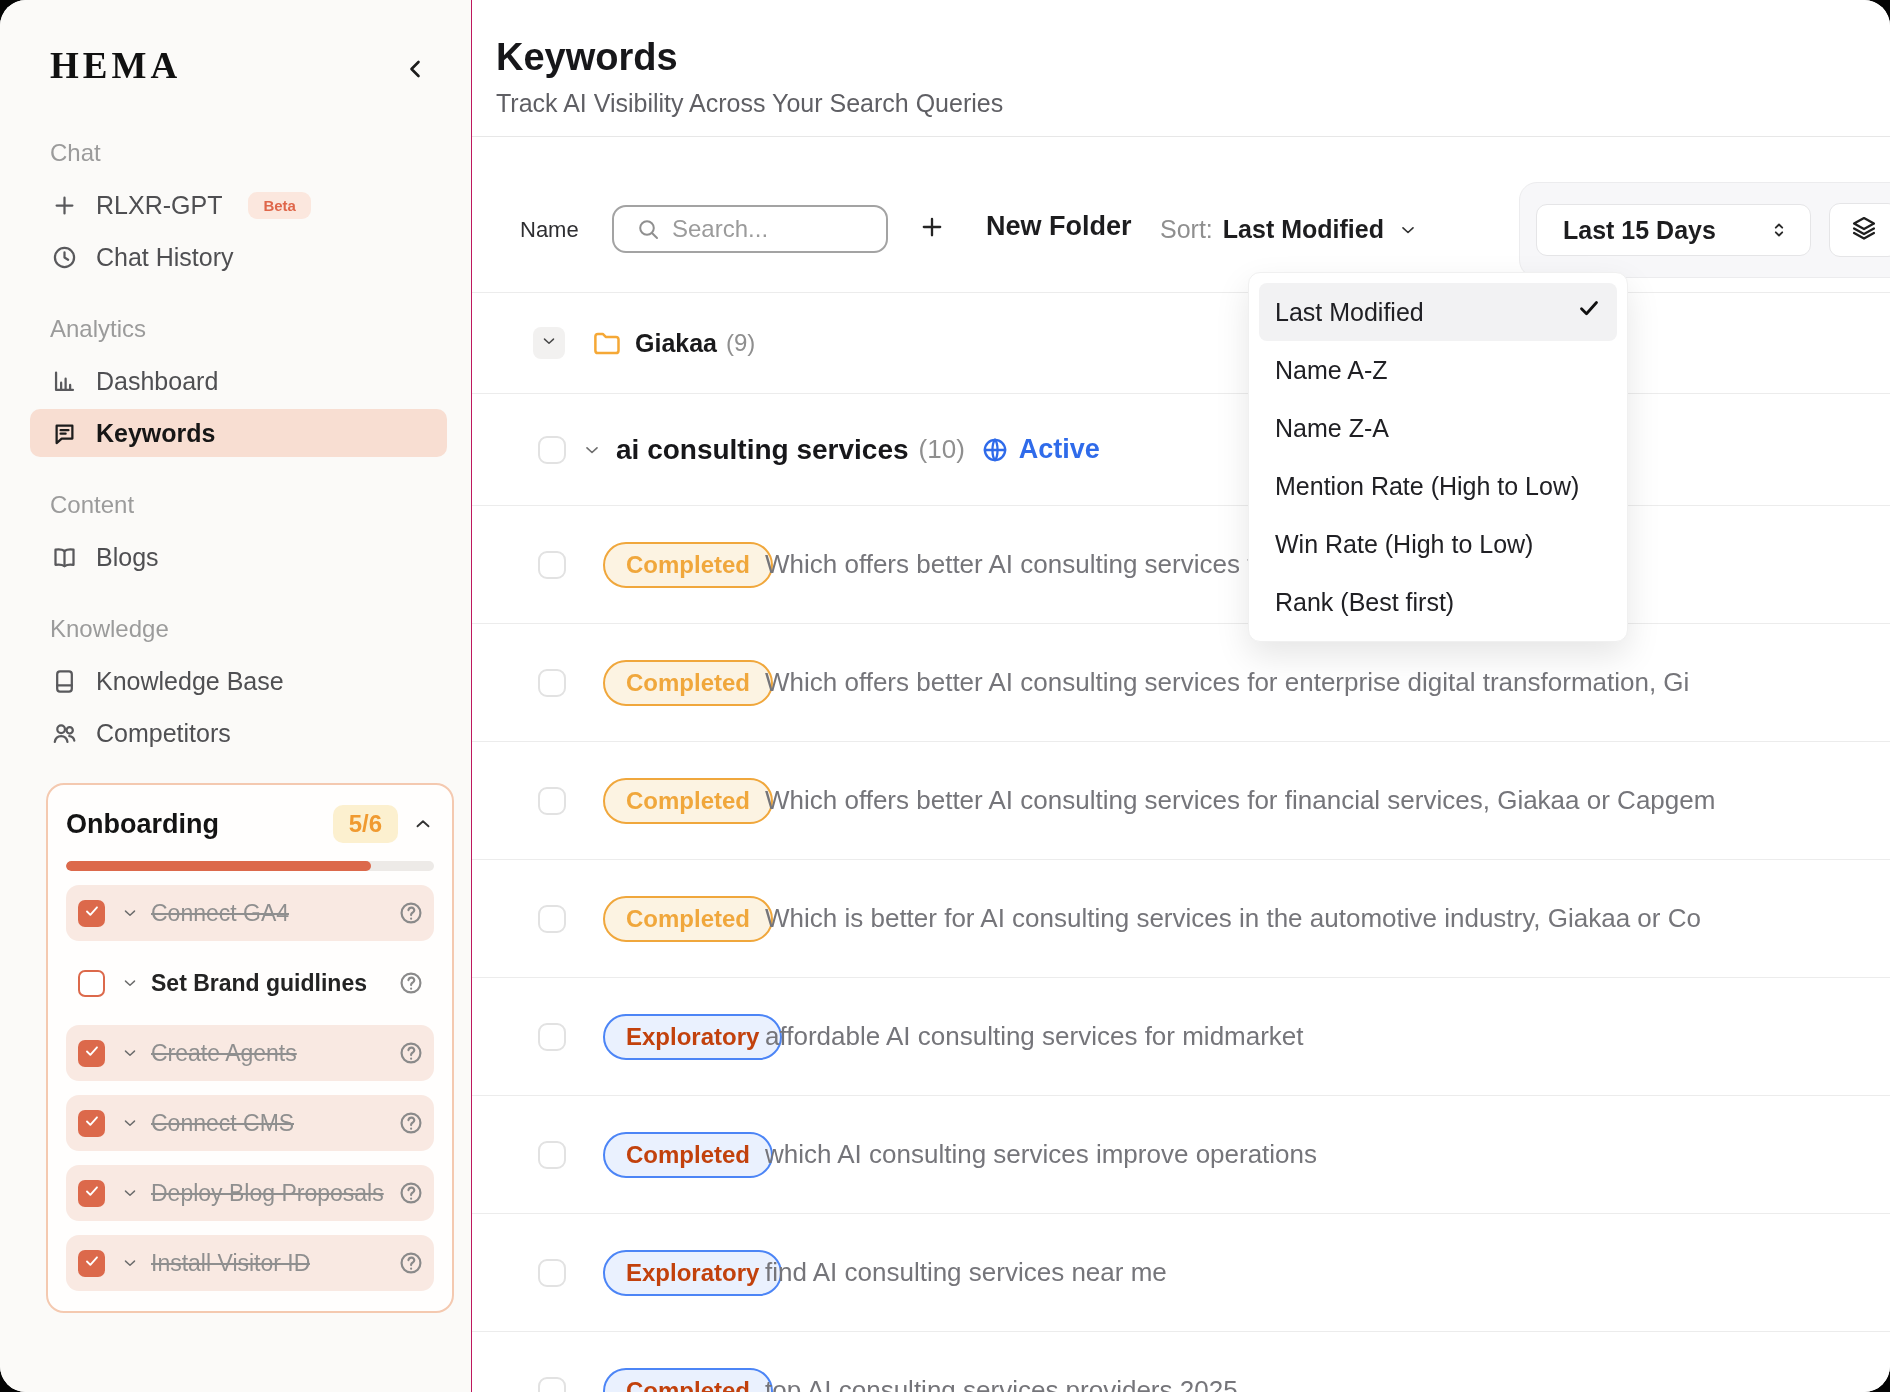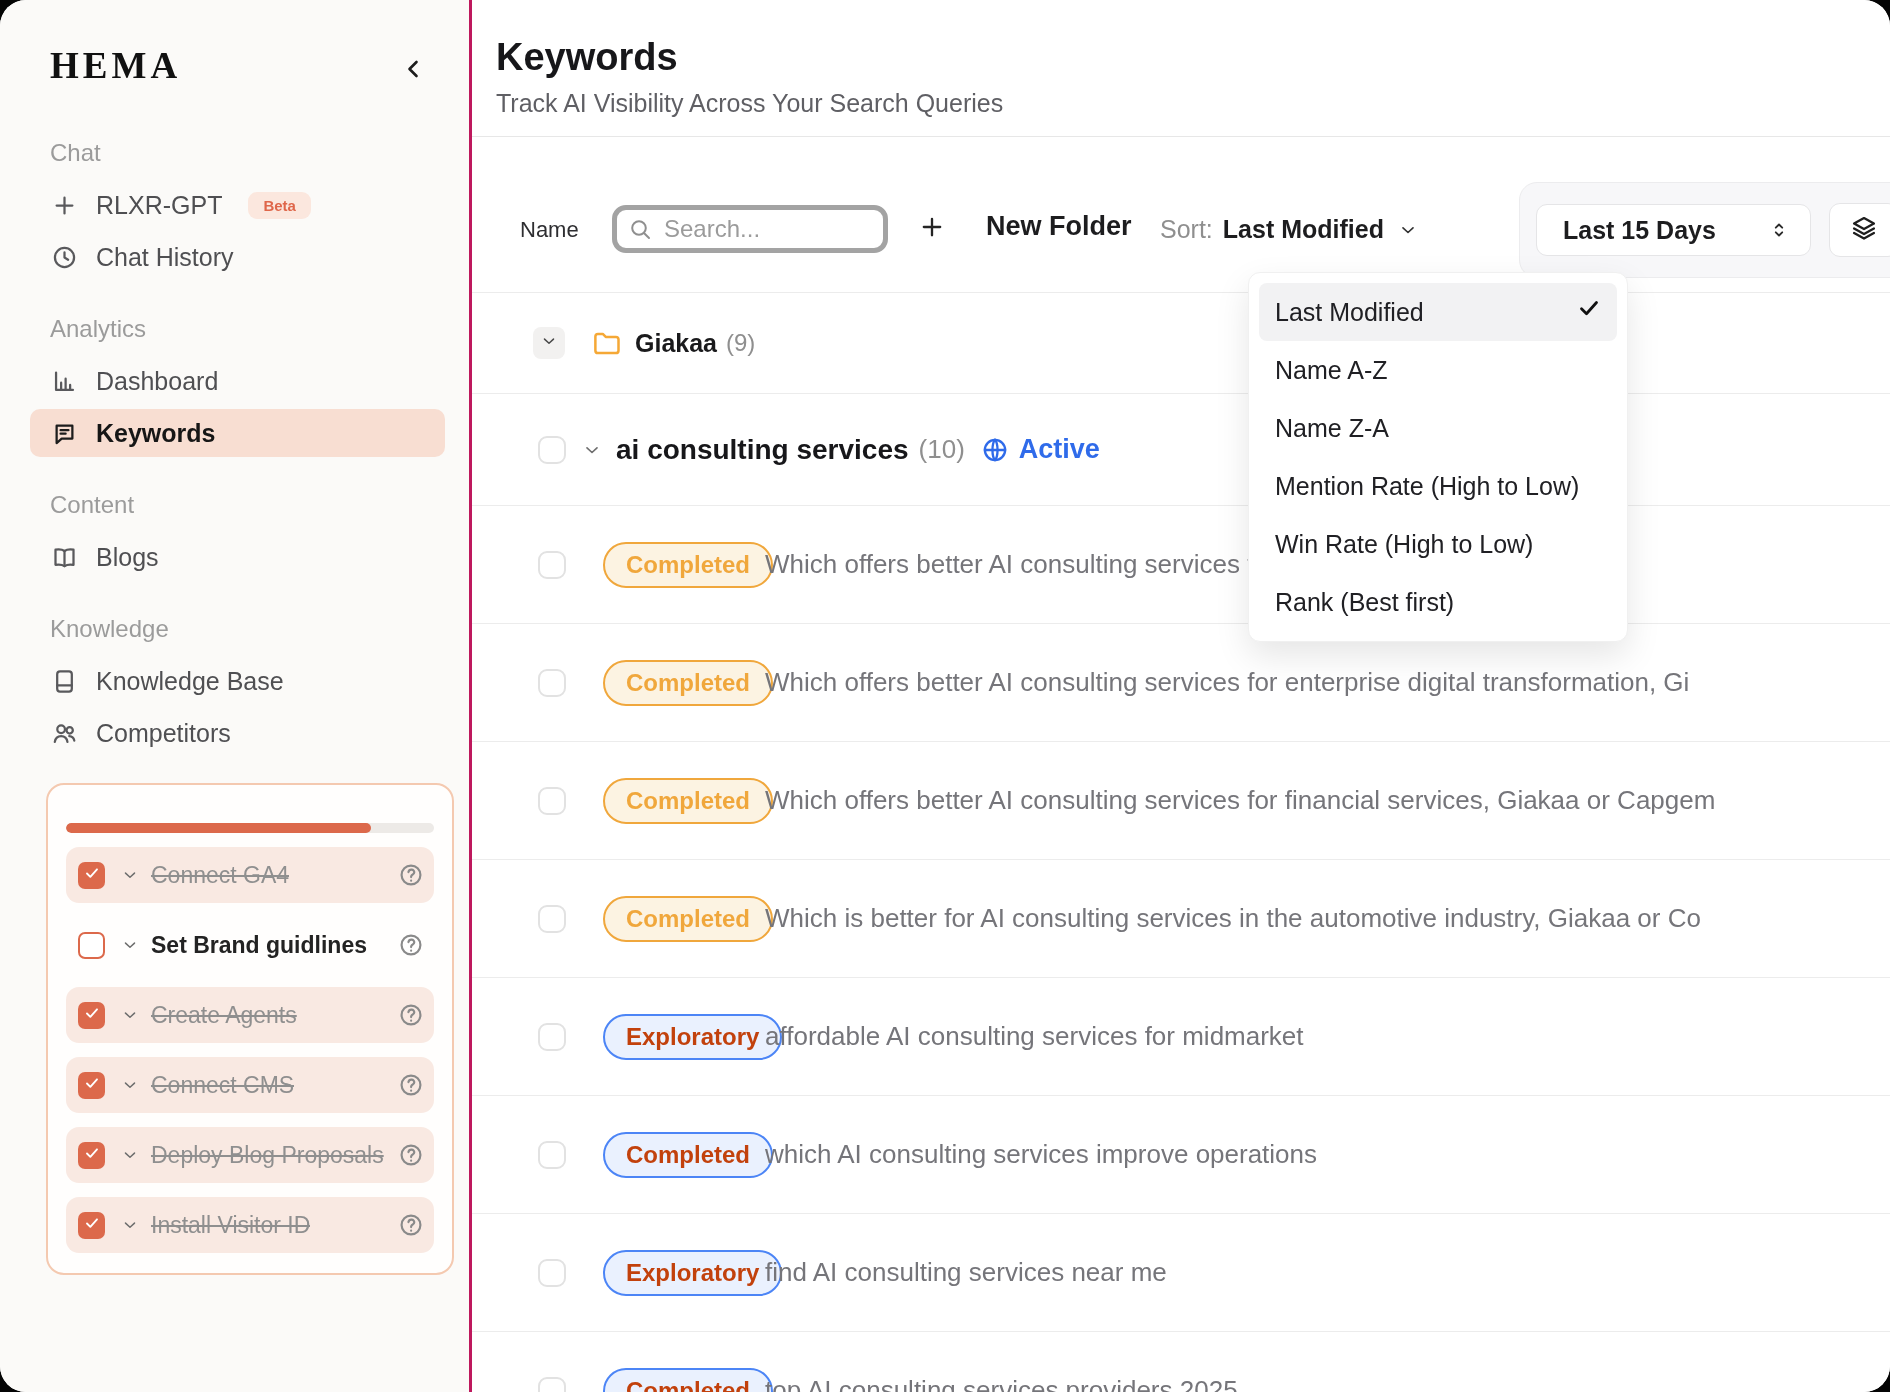"HEMA" .sidebar { border-right: 3px solid #be185d -> 1px solid #be185d }
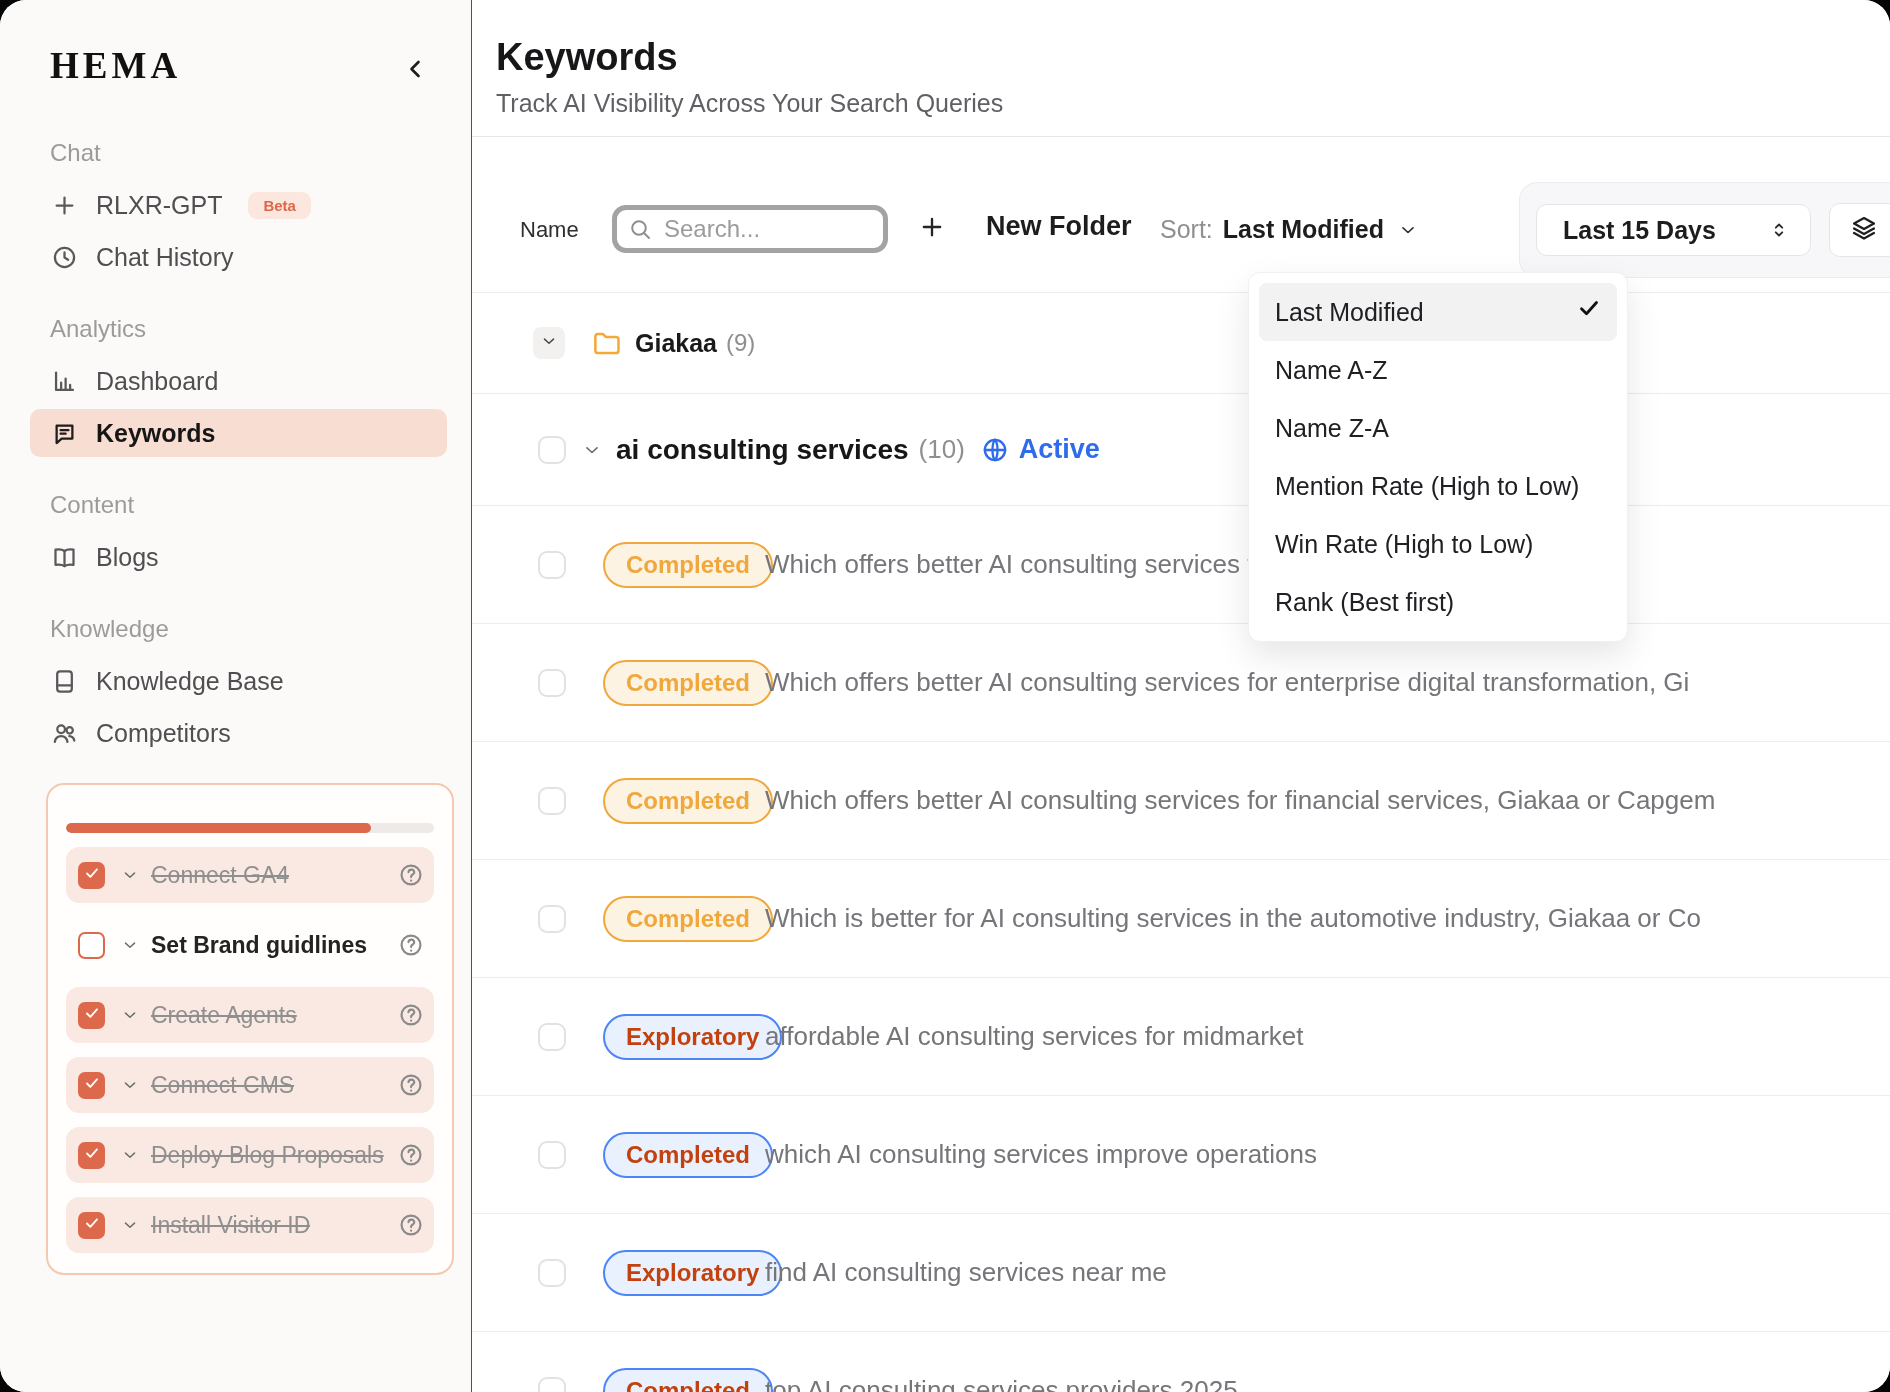"Search..." .tb-search { border: 5px solid #a3a3a3 -> 2px solid #a3a3a3; padding: 0 11px -> 0 22px }
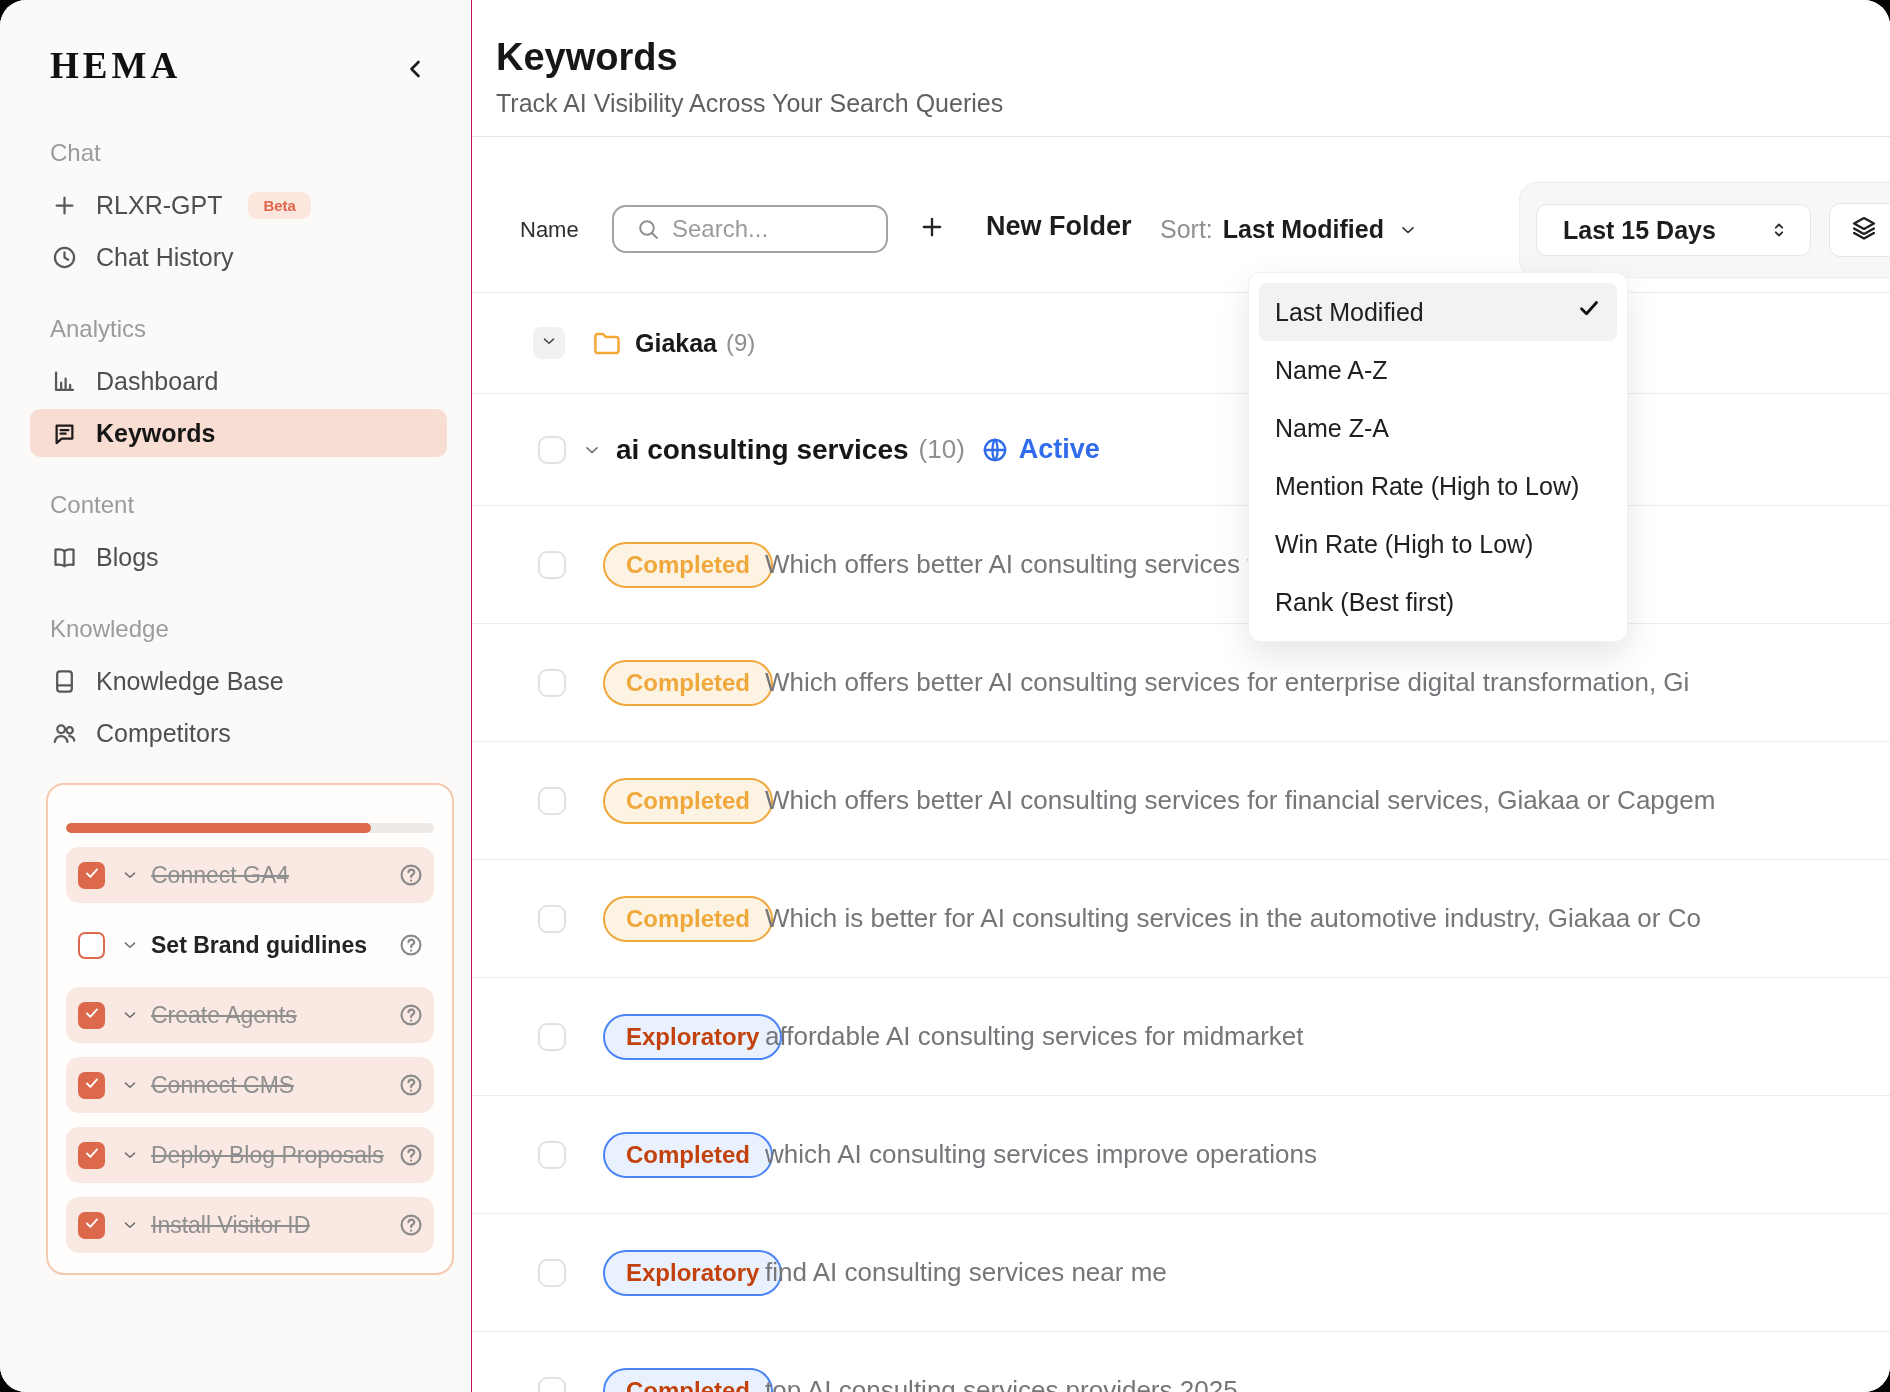"Onboarding" div.ob-head { html: none -> <div> <span>Onboarding</span> <span> <span>5/6</span> <span> <svg> <path></path> </svg> </span> </span> </div> }
